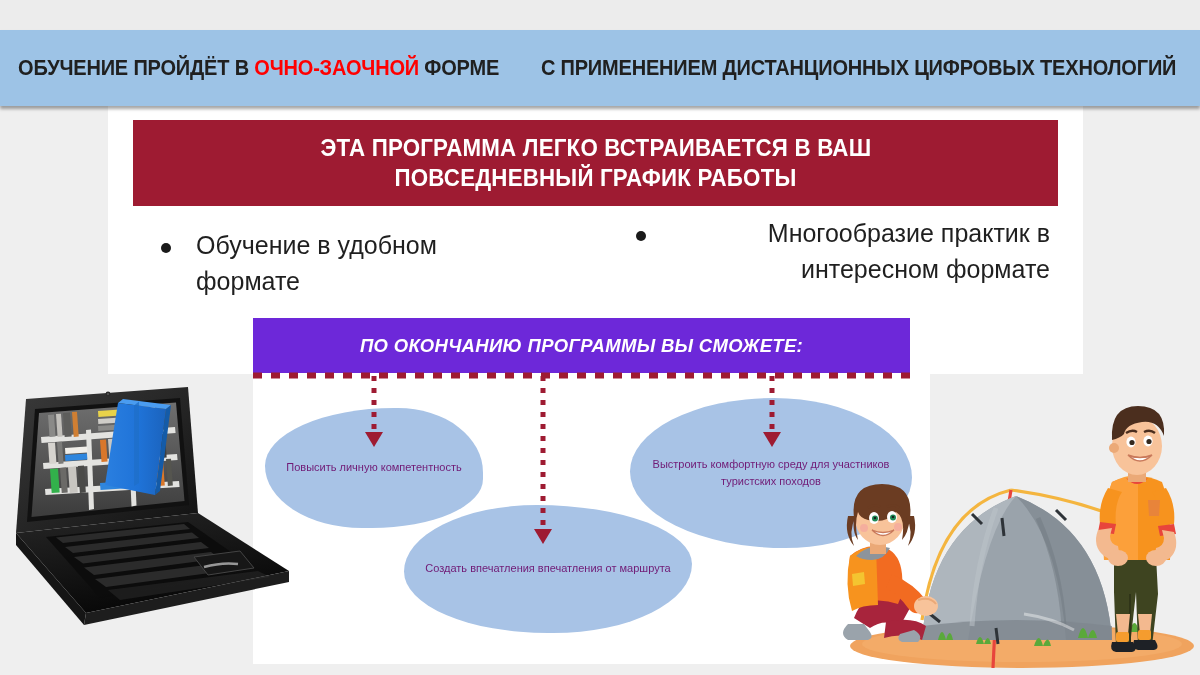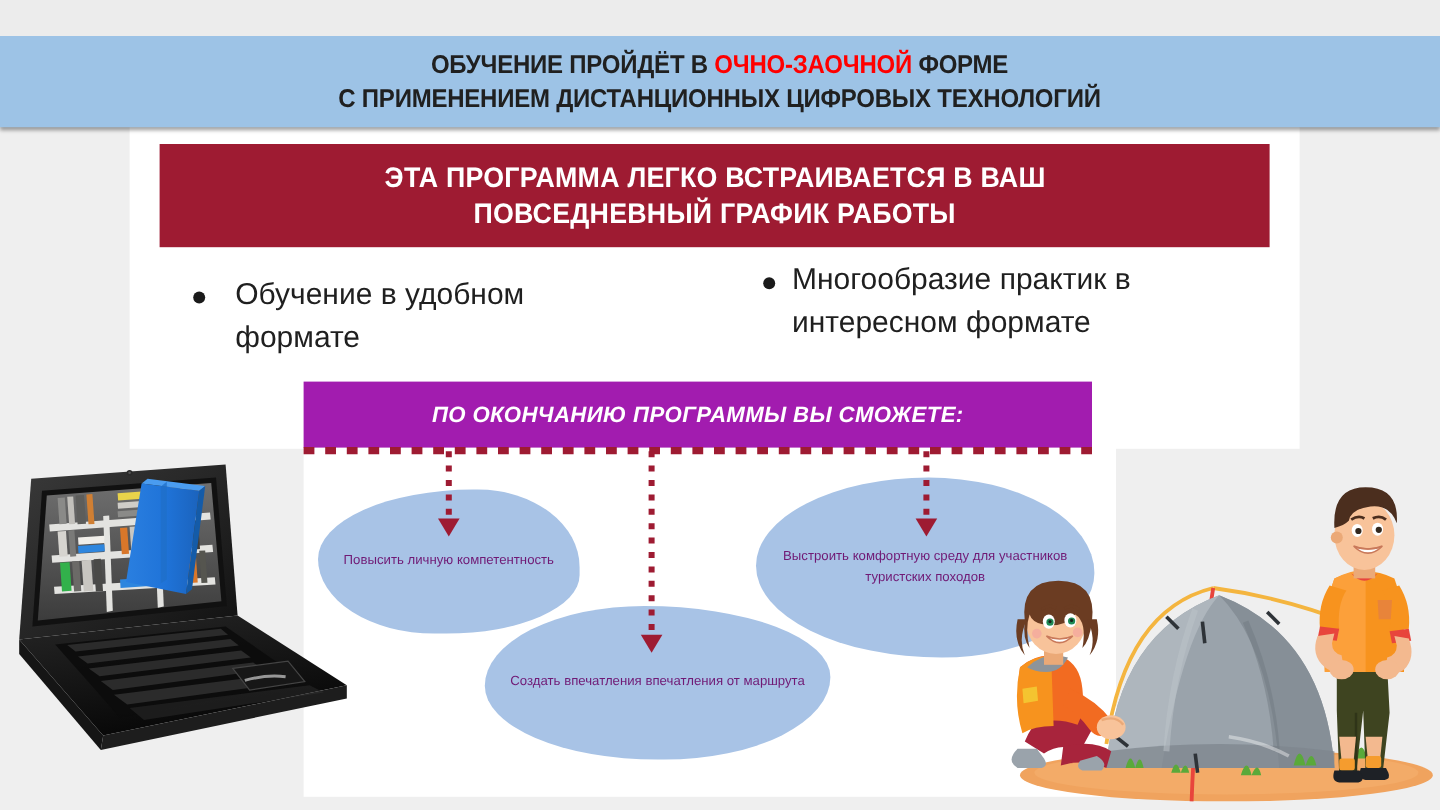"ОБУЧЕНИЕ ПРОЙДЁТ В ОЧНО-ЗАОЧНОЙ ФОРМЕ" .header-band { flex-direction: column -> row }
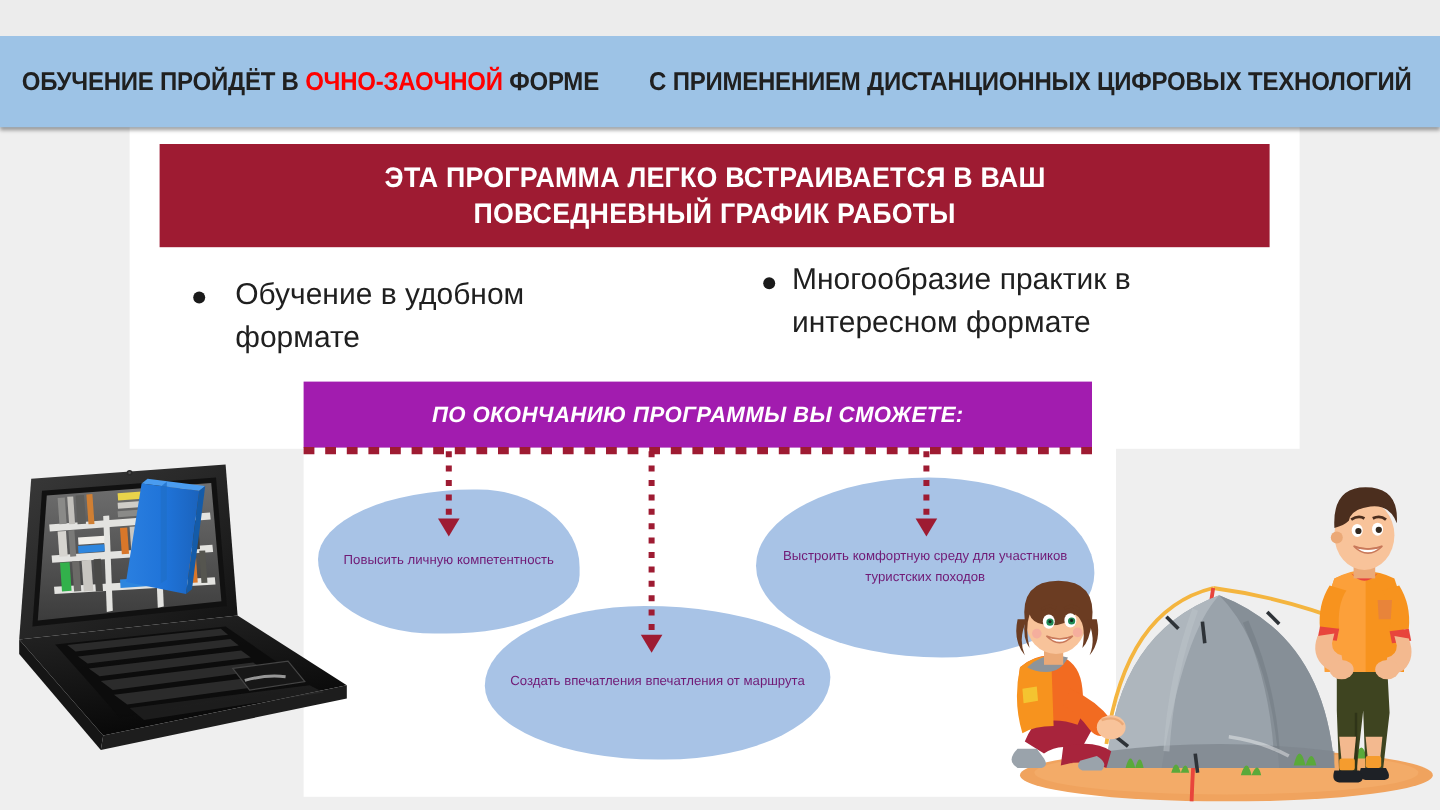"Многообразие практик в интересном" .bullet.right .bullet-text { text-align: none -> right }
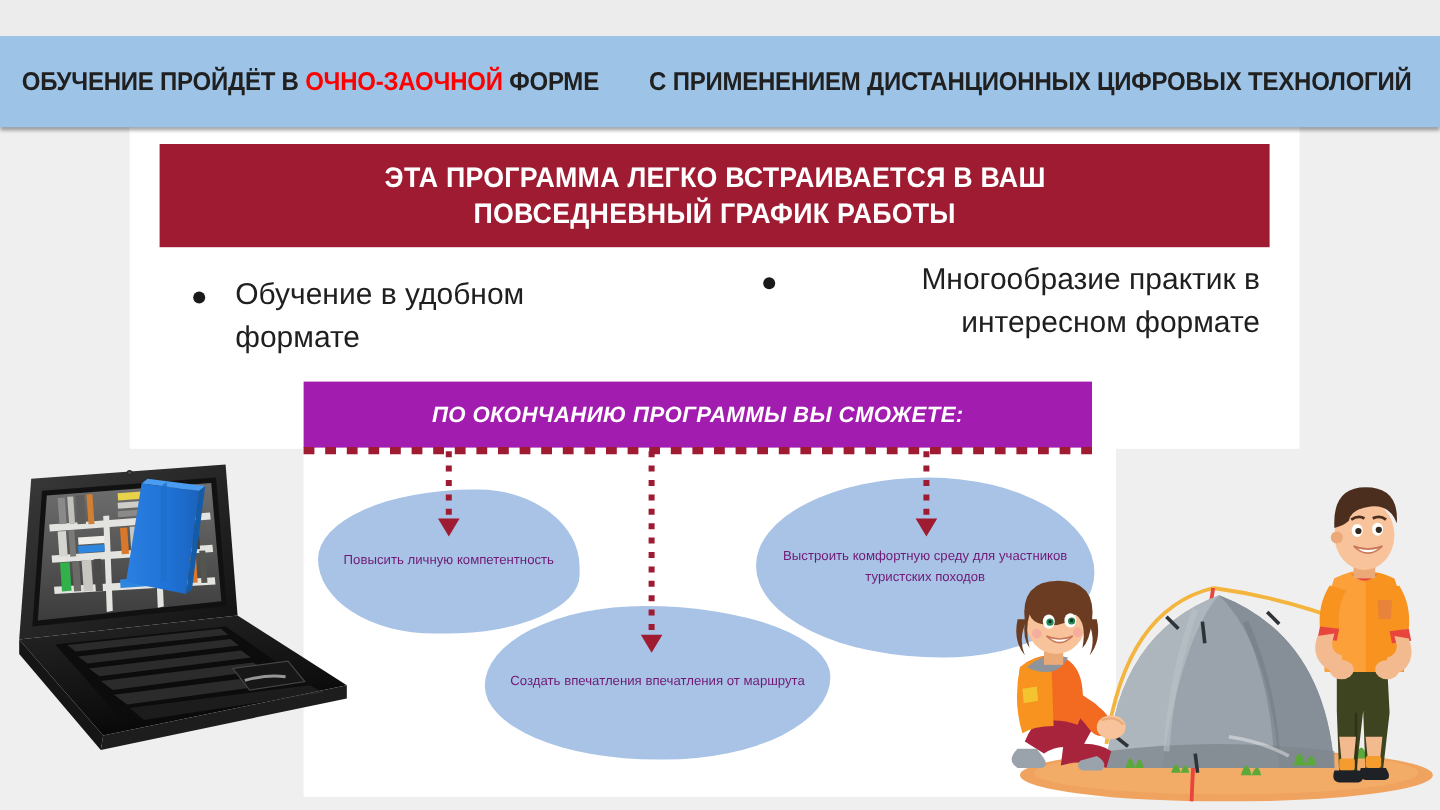"ПО ОКОНЧАНИЮ ПРОГРАММЫ ВЫ СМОЖЕТЕ:" .banner-sub { background: #a21caf -> #6d28d9 }
